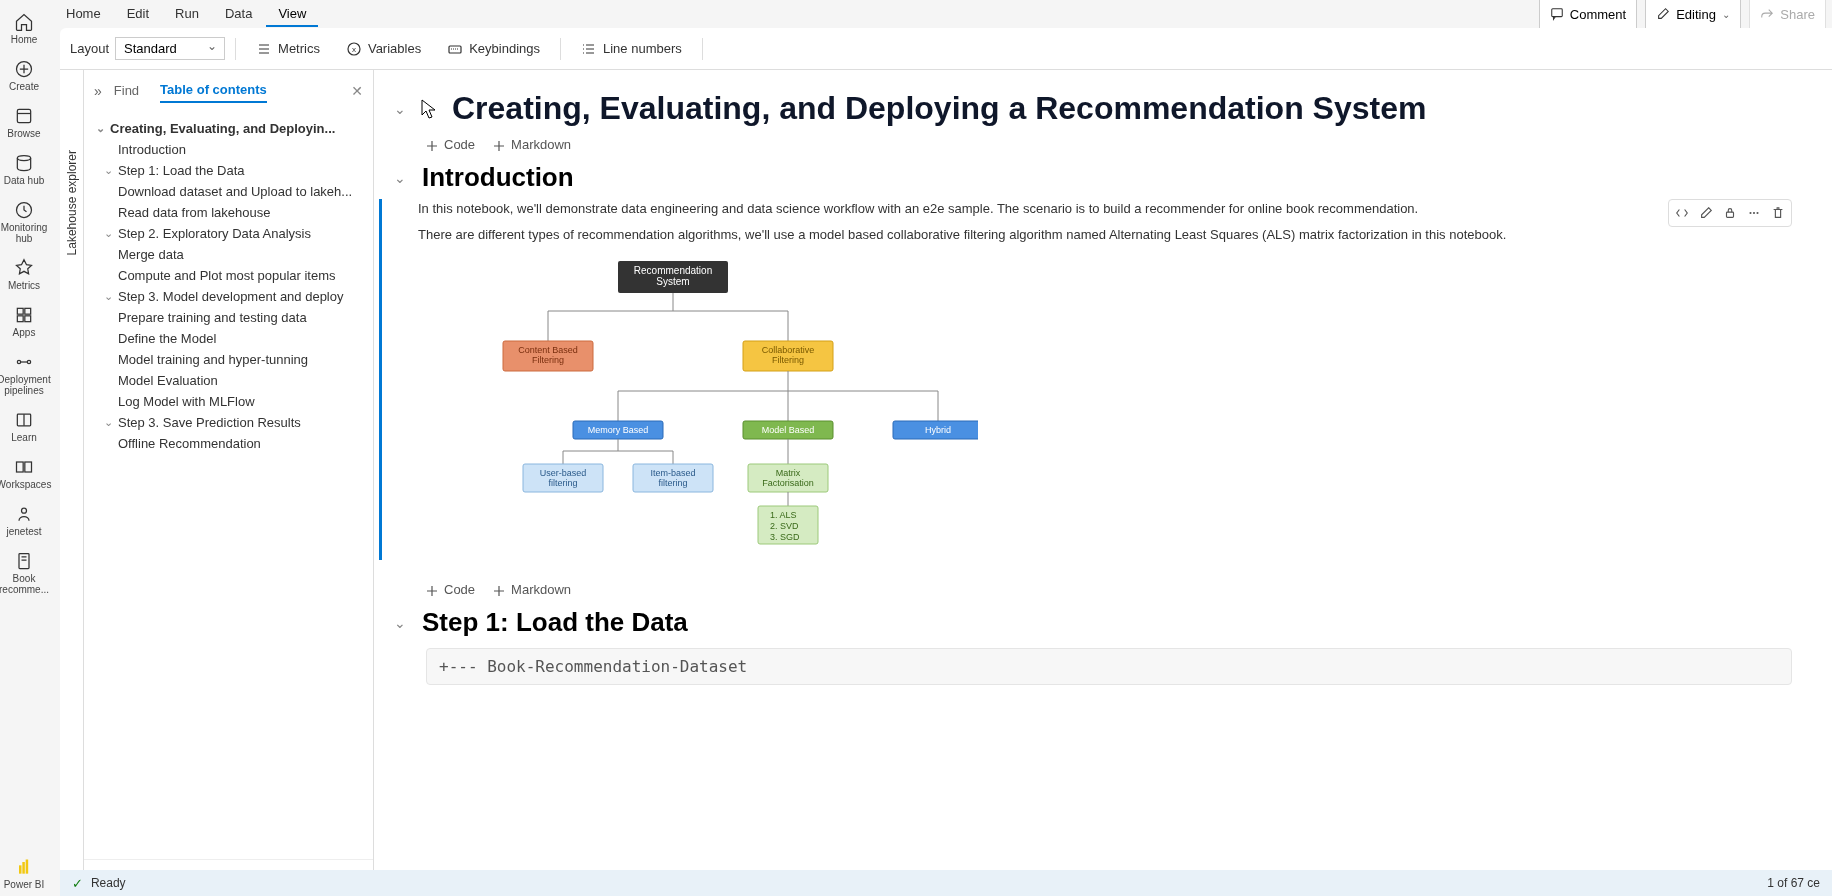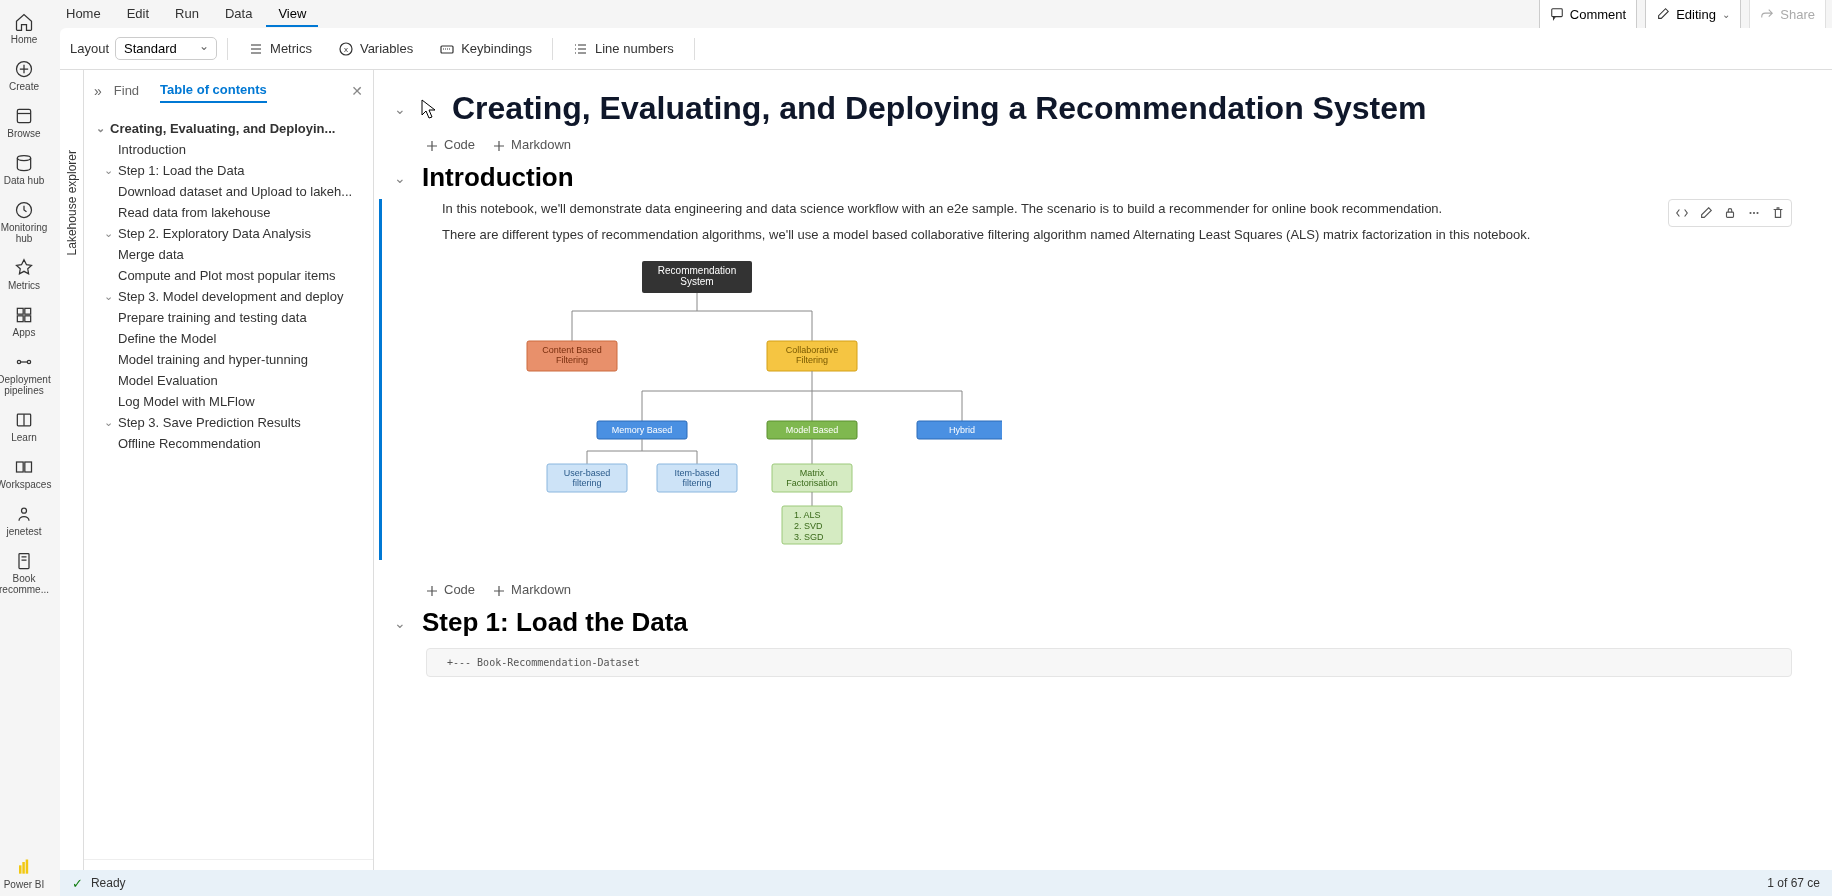"Standard" .ribbon-select { border-radius: 5px -> 0; width: 102px -> 110px }
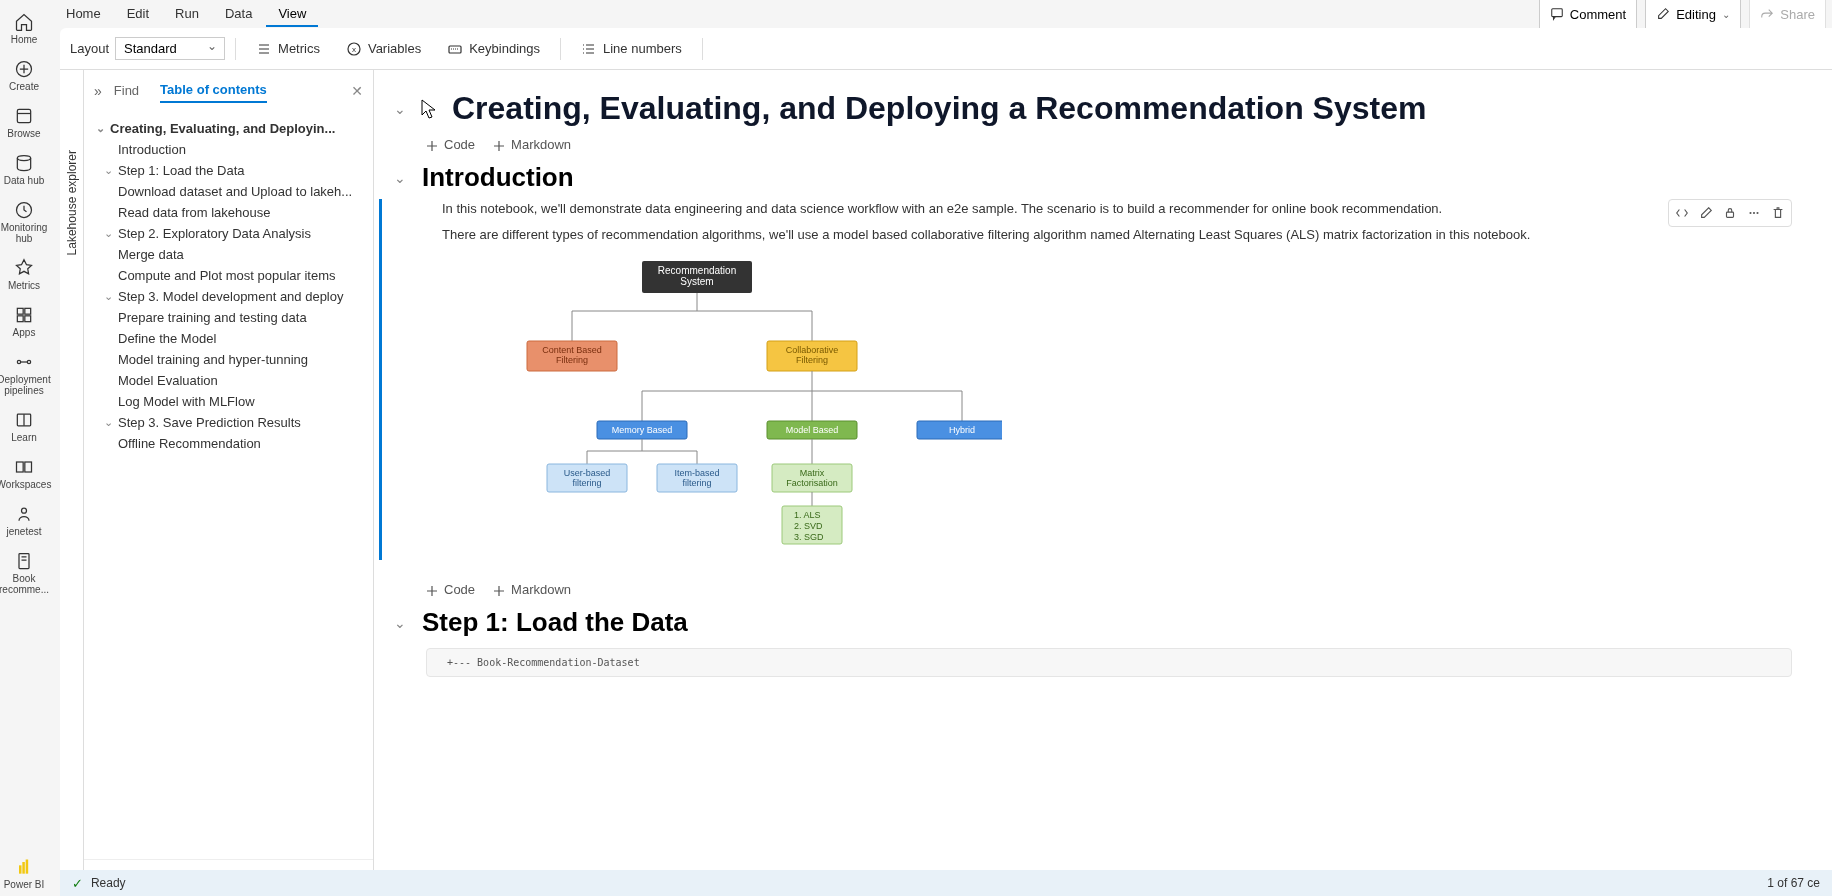"In this notebook, we'll demonstrate" .cell-wrap { padding-left: 28px -> 4px }
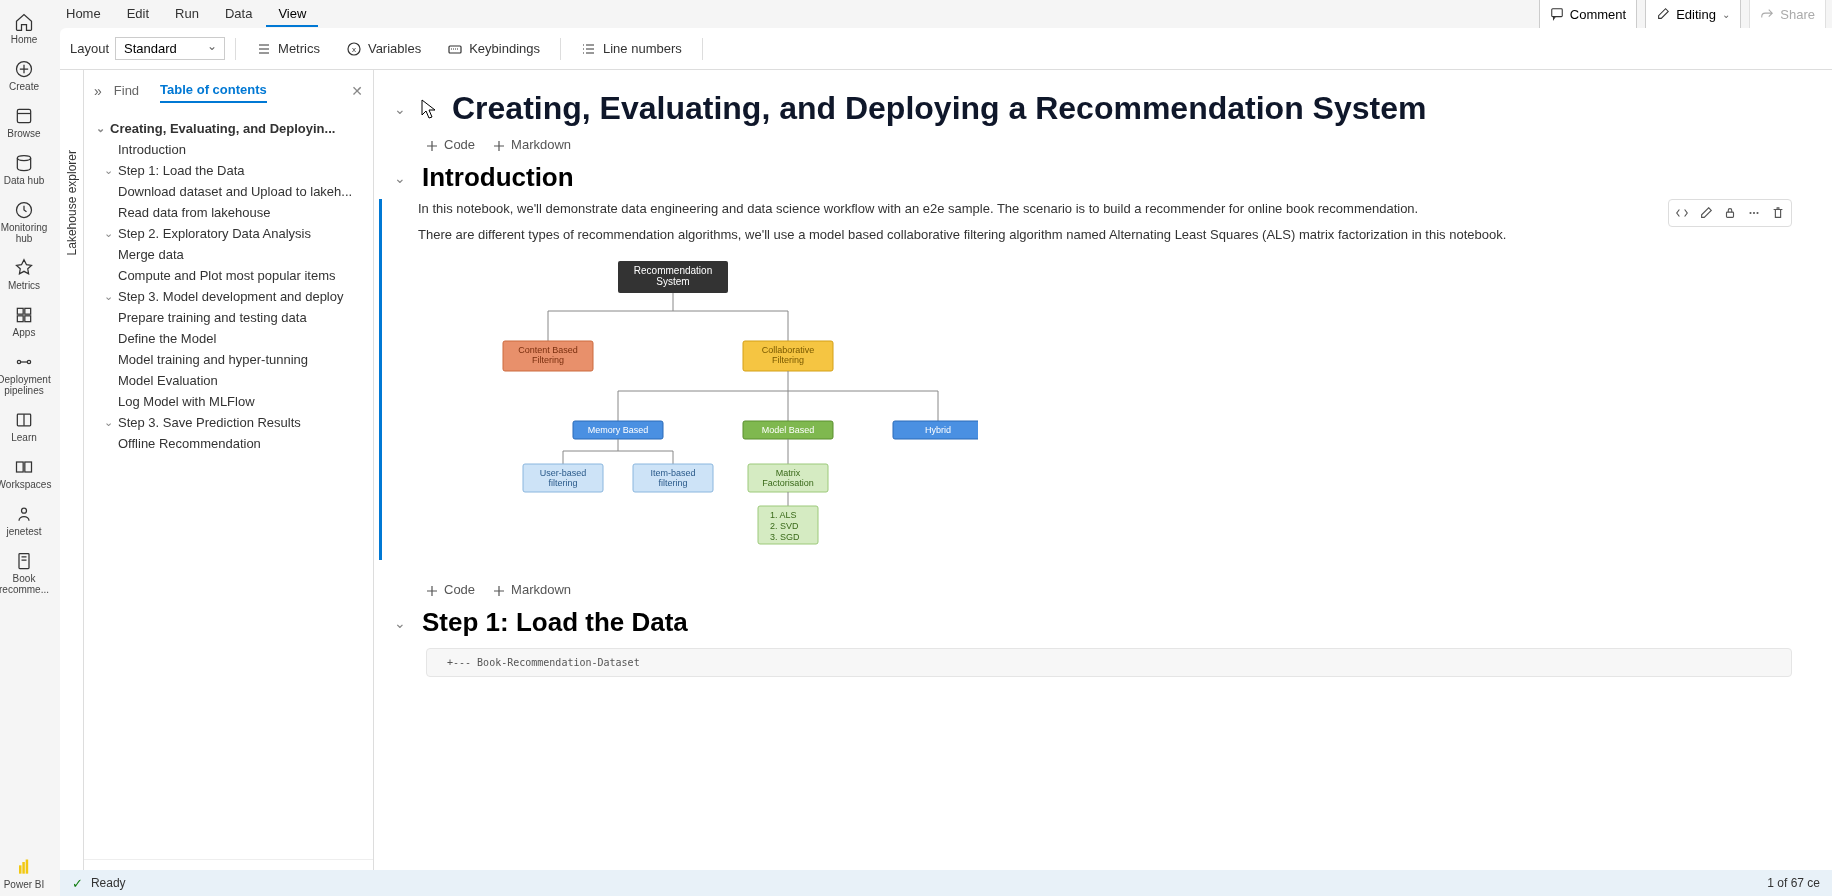"+--- Book-Recommendation-Dataset" .nb-code-preview { font-size: 10px -> 16px; padding: 8px 20px -> 8px 12px }
